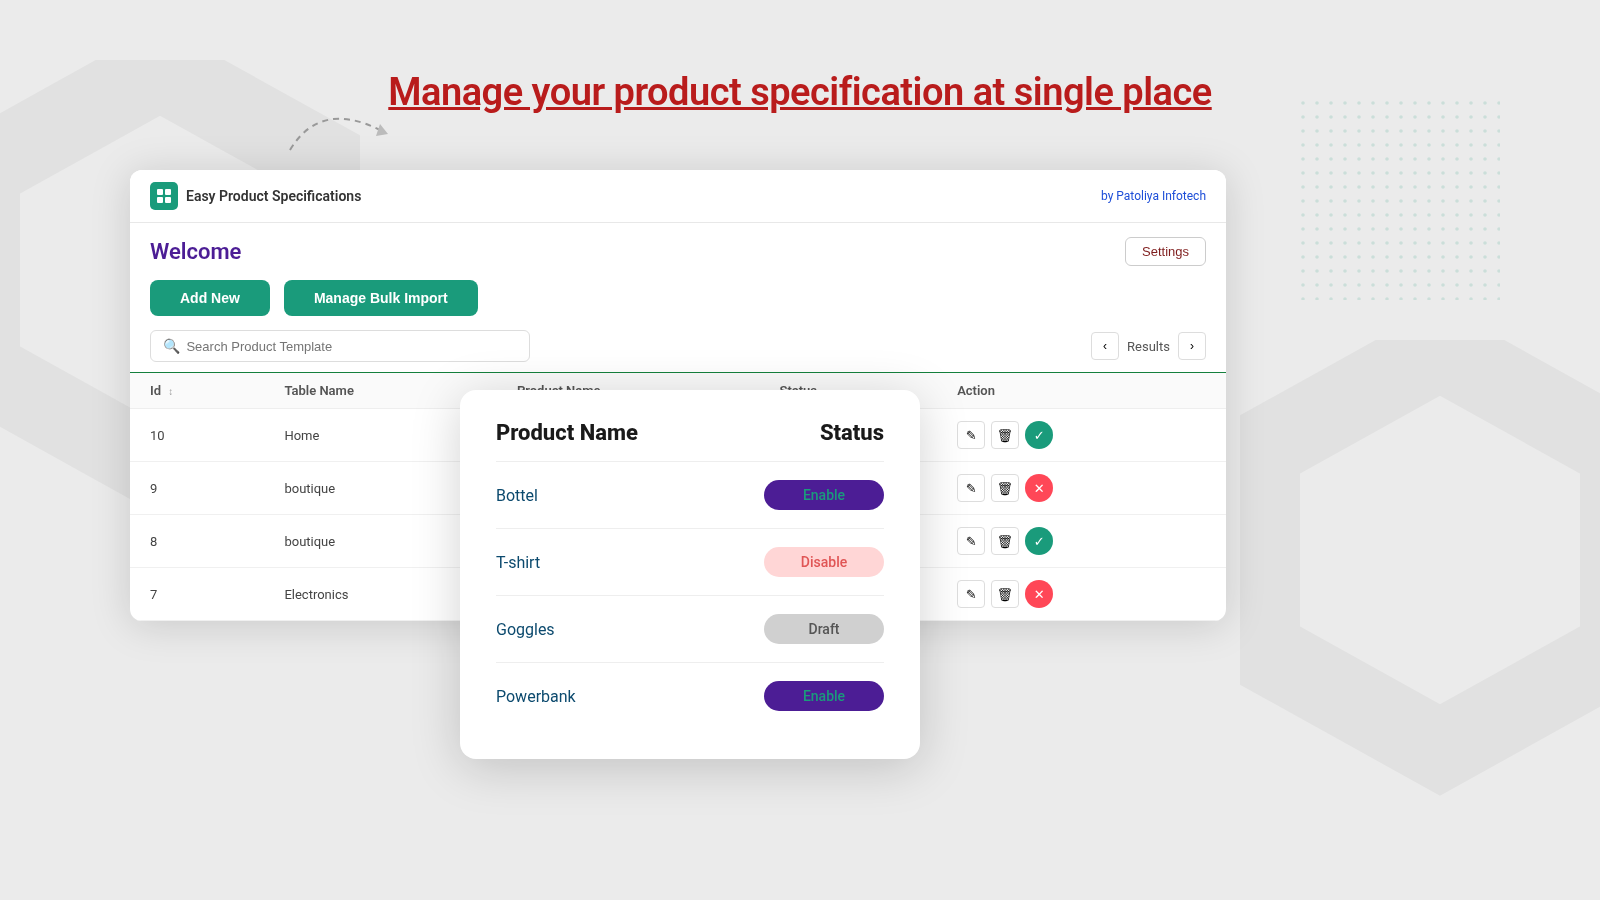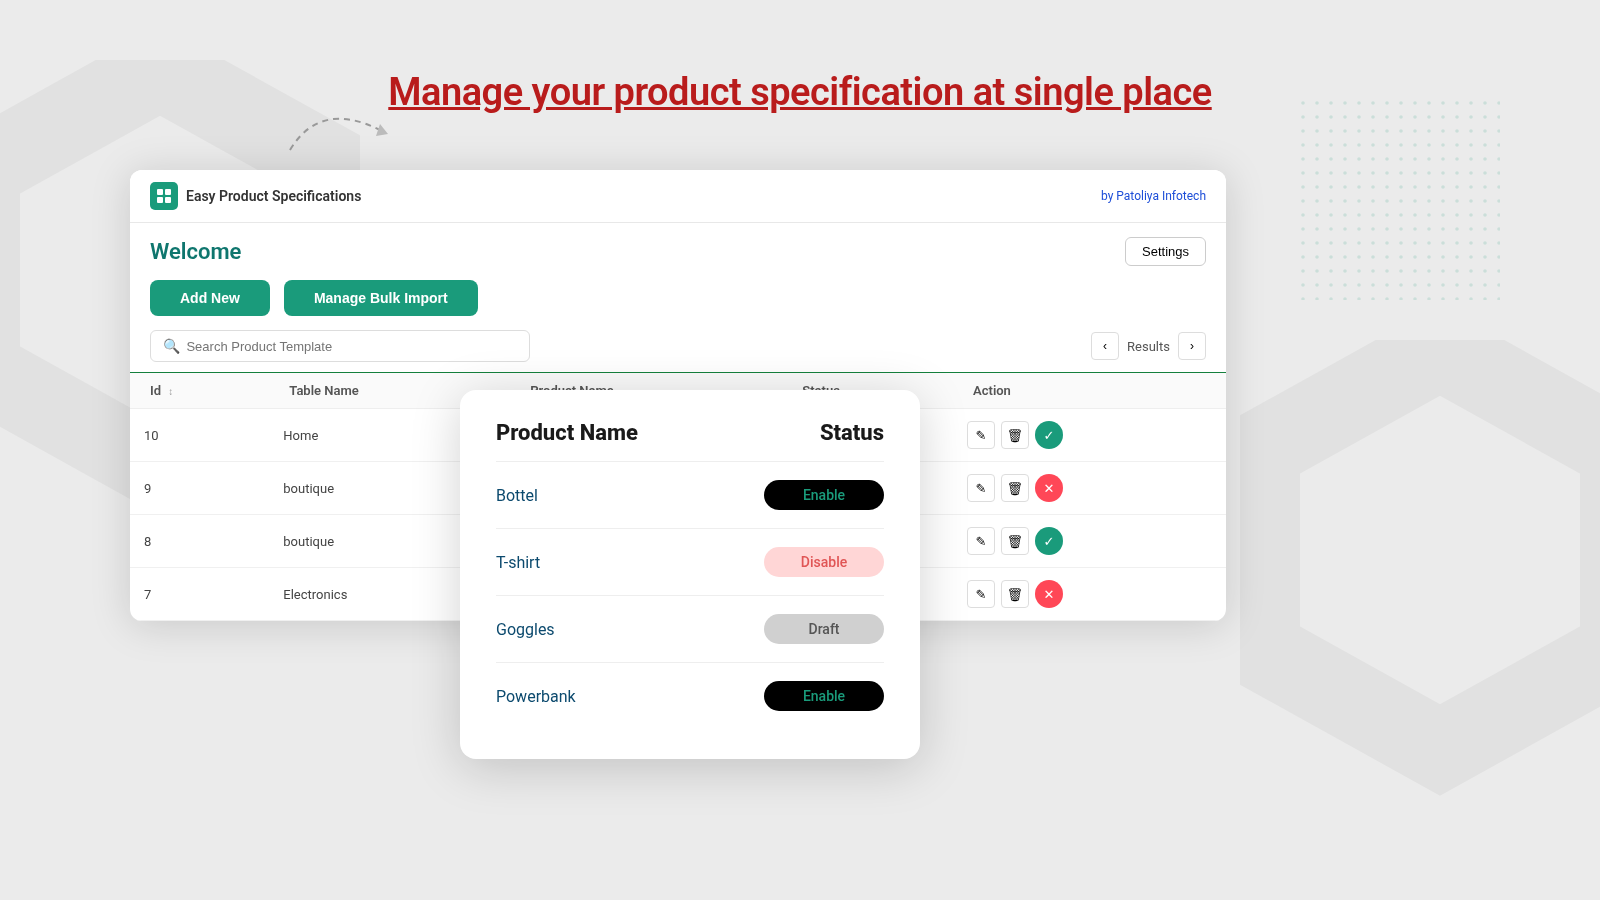"Welcome" .welcome-title { color: #0f766e -> #4c1d95 }
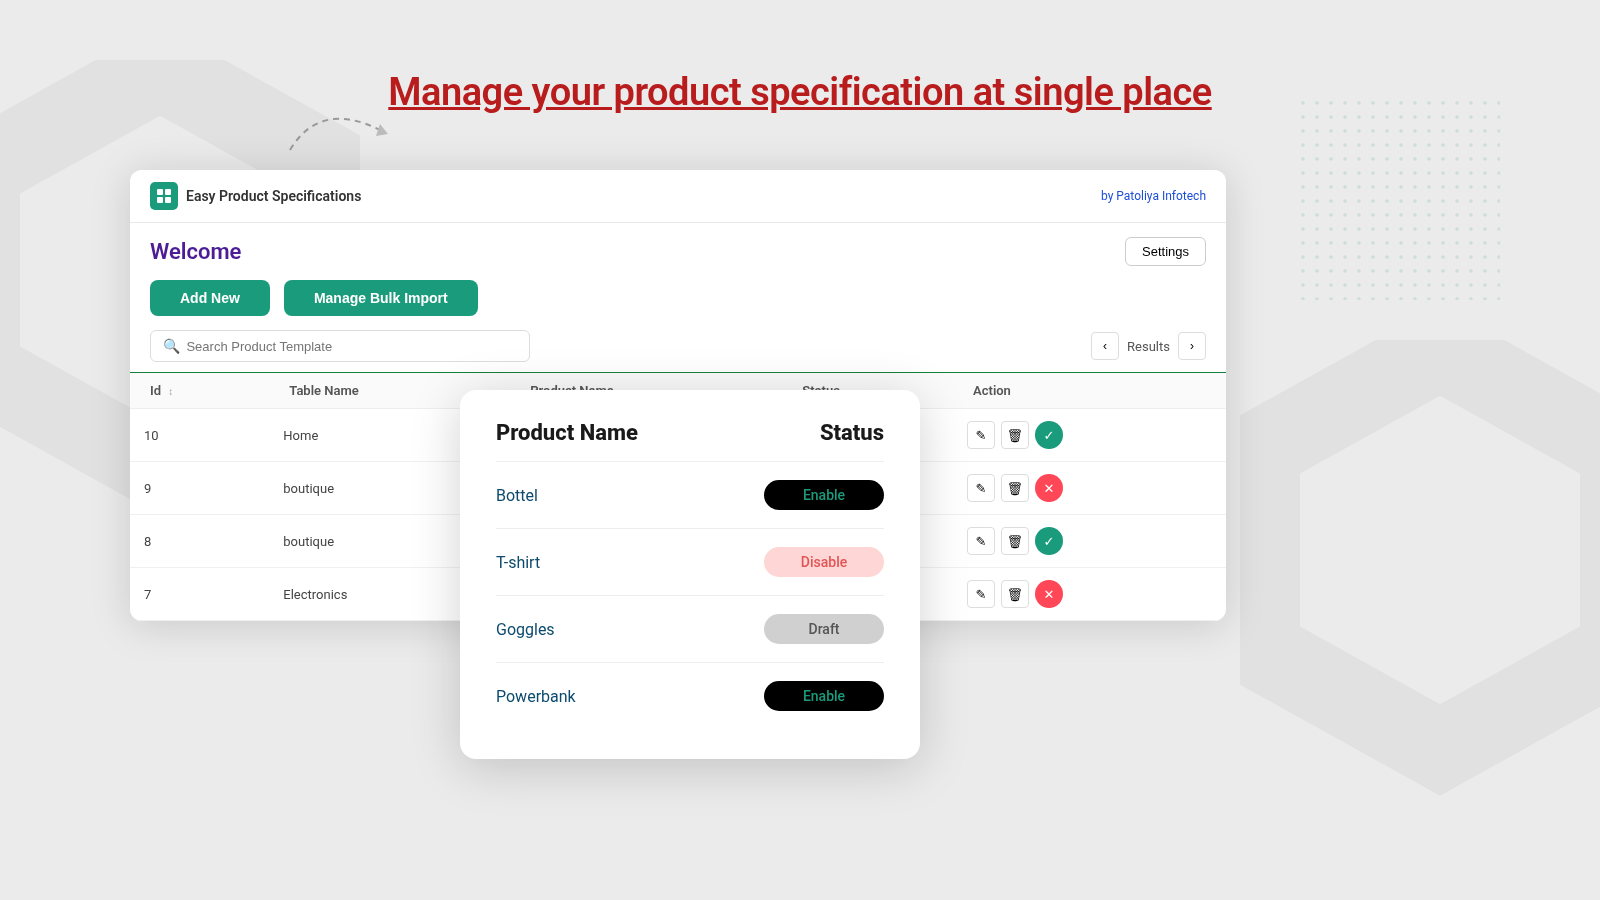"Settings" .settings-btn { color: #000000 -> #7f1d1d }
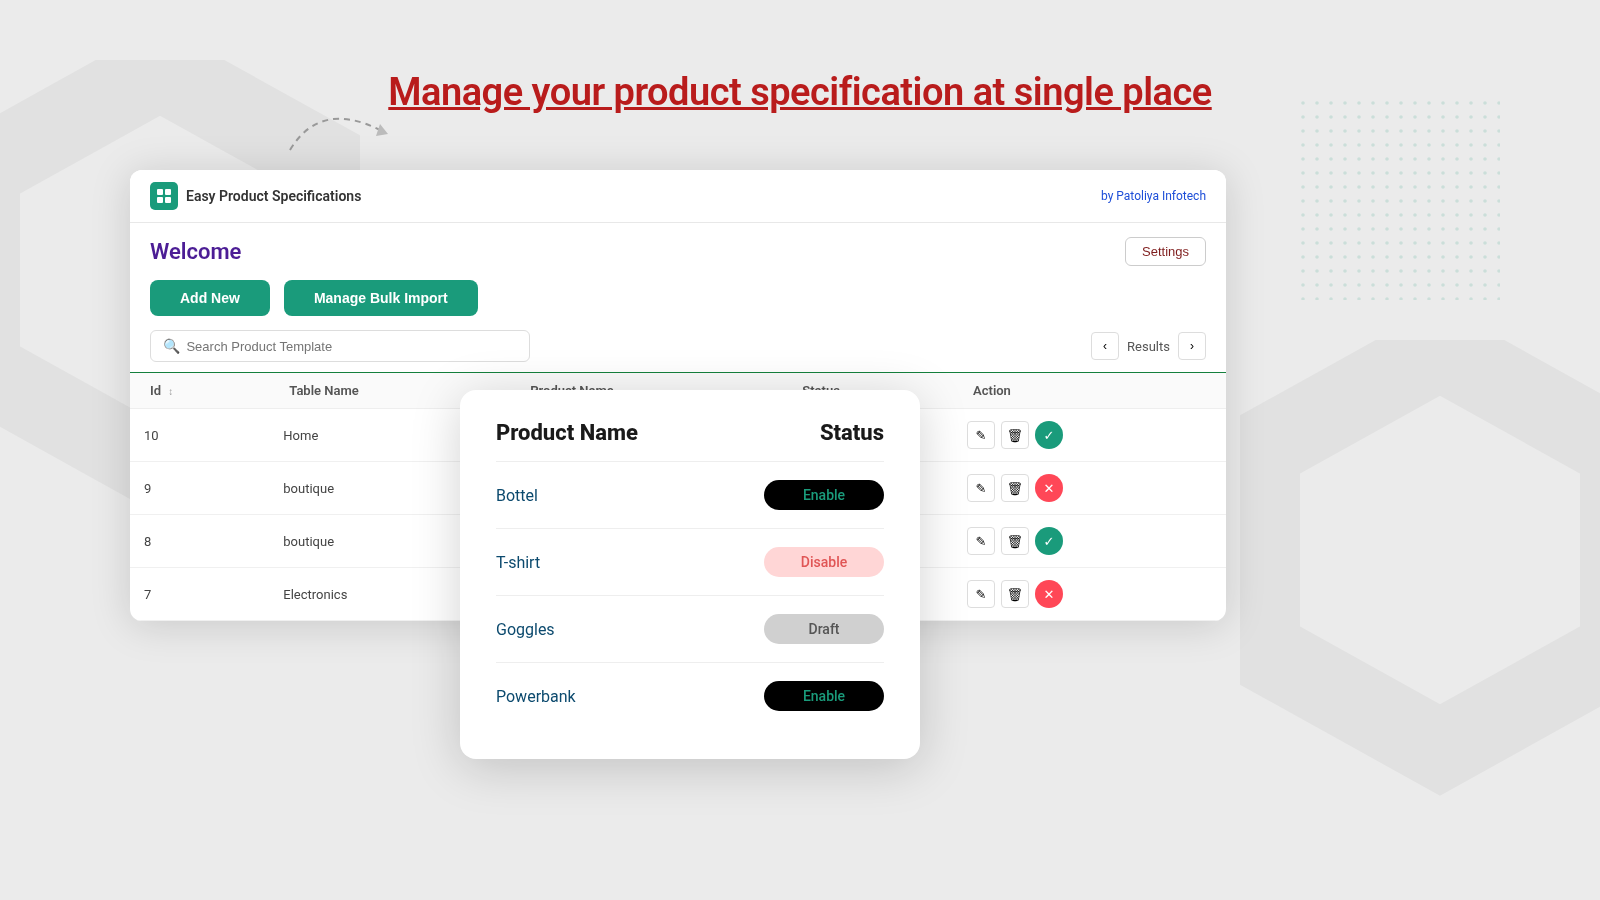"10" .data-table td { padding: 12px 14px -> 12px 20px }
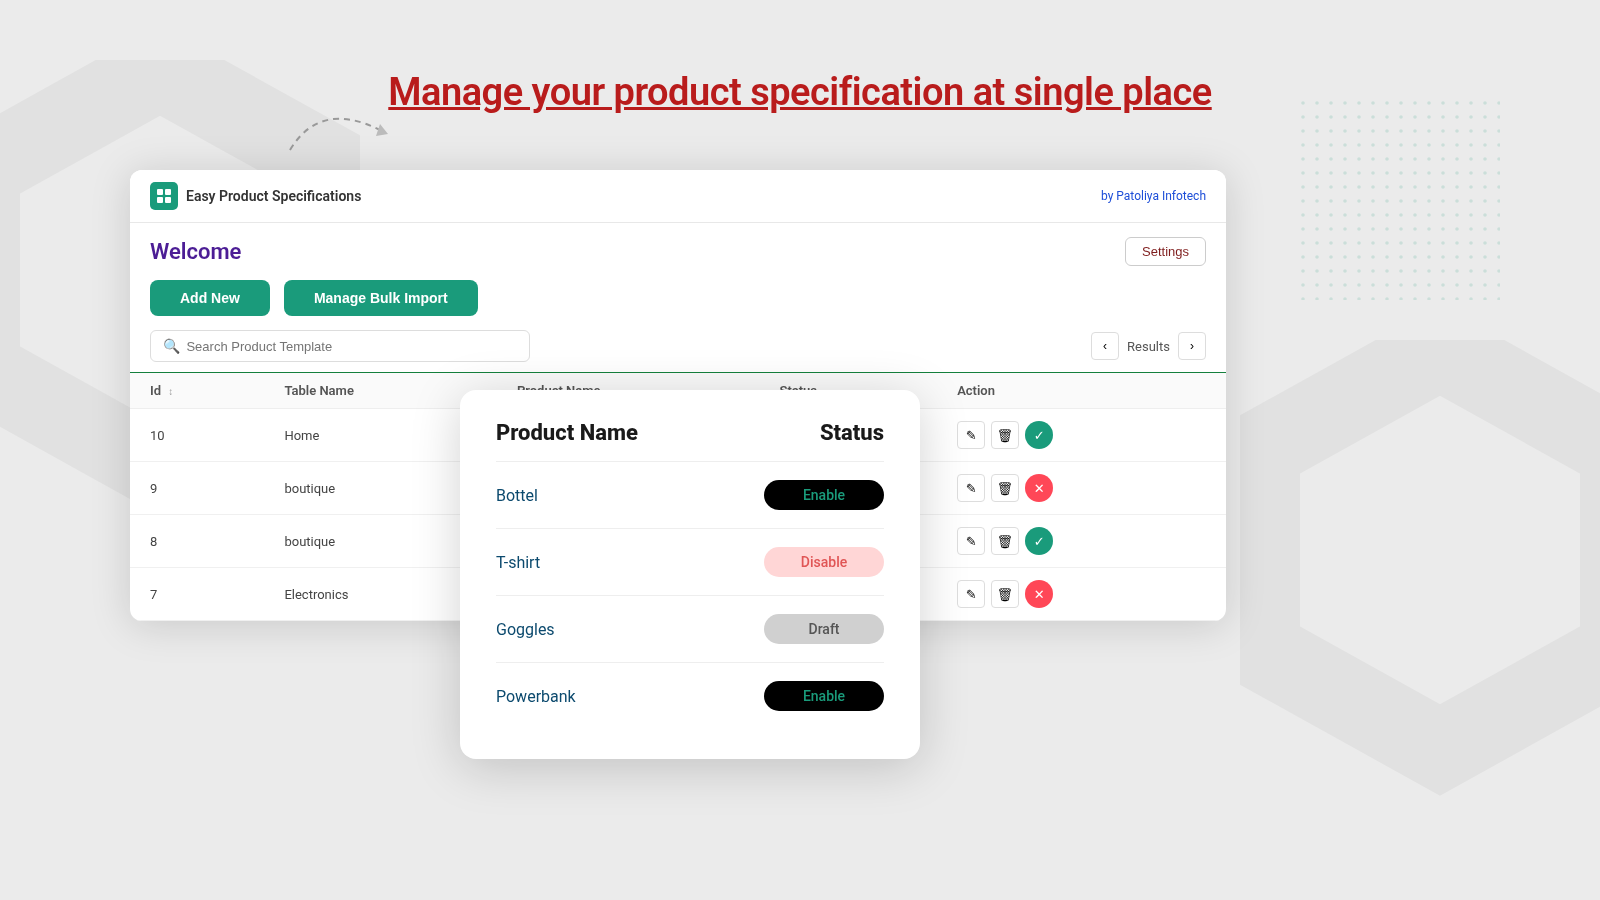"Enable" .status-enable { background: #000000 -> #4c1d95 }
